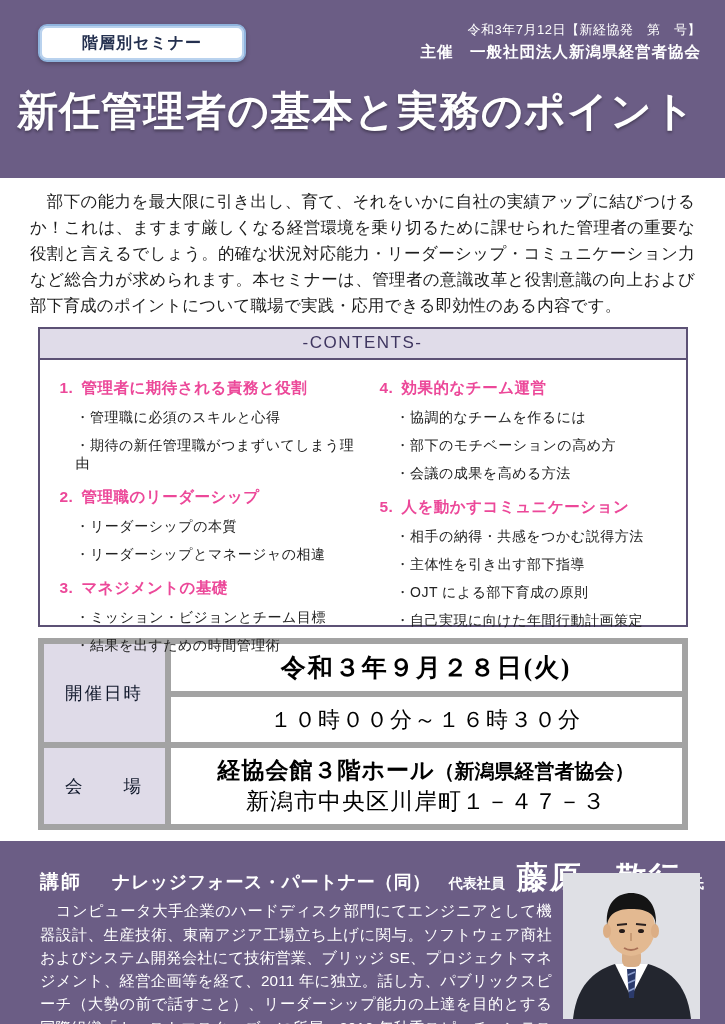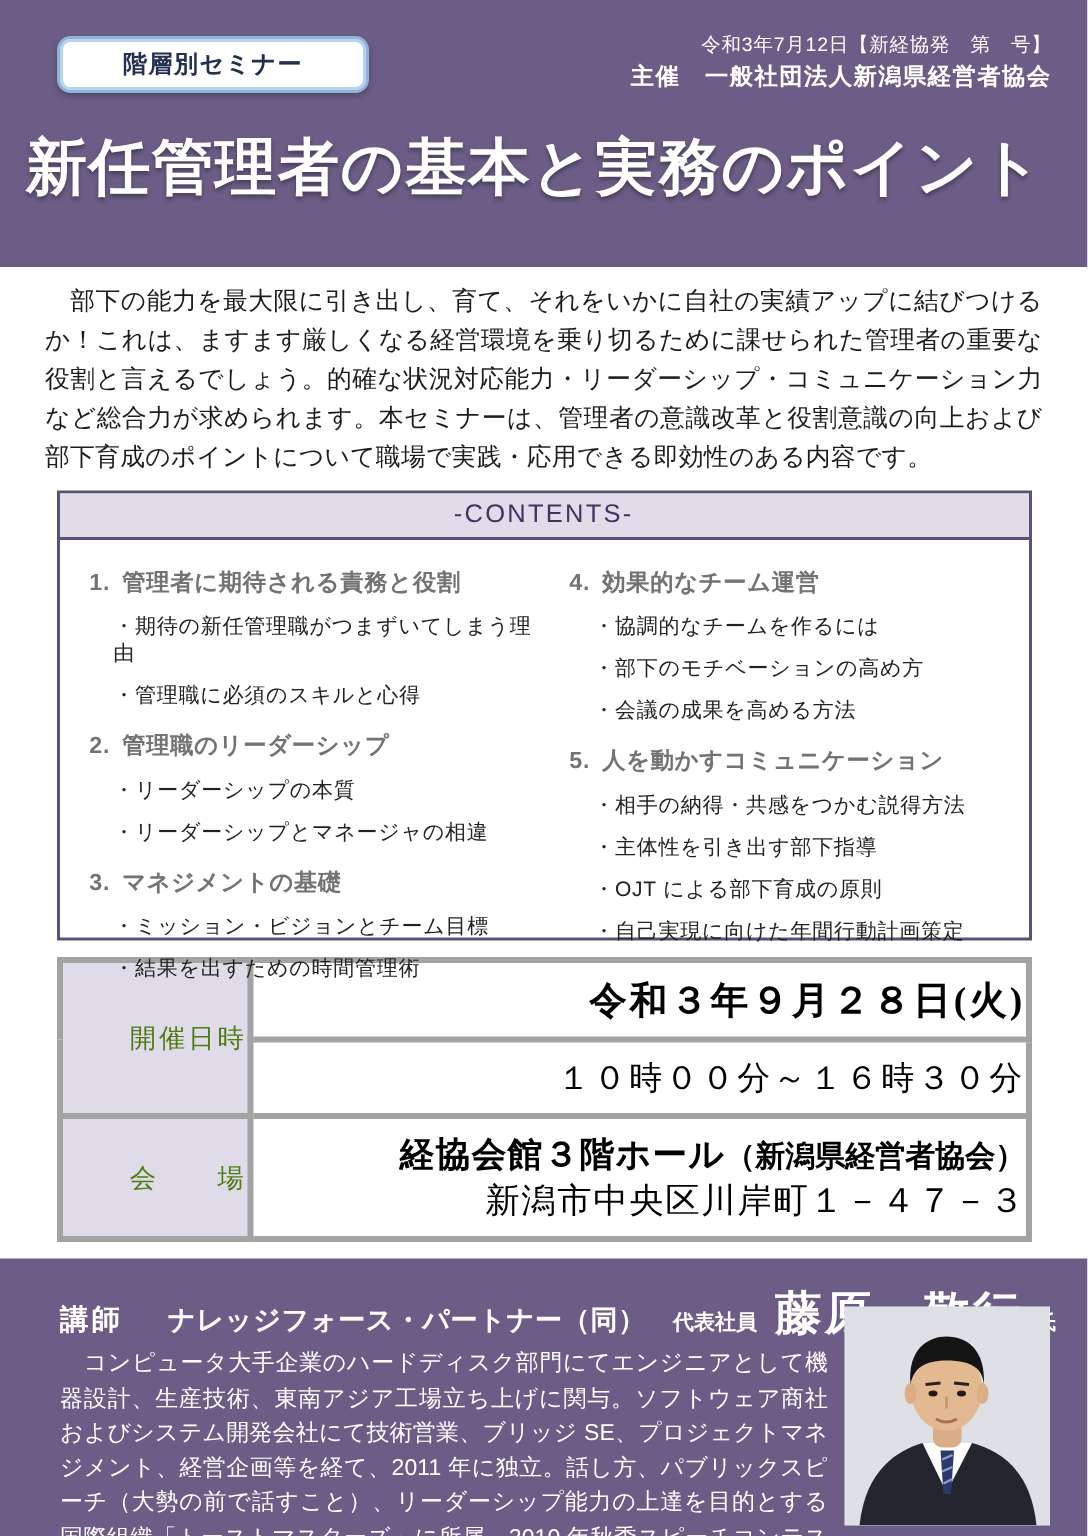"1. 管理者に期待される責務と役割" .toc-title { color: #737373 -> #ec4899 }
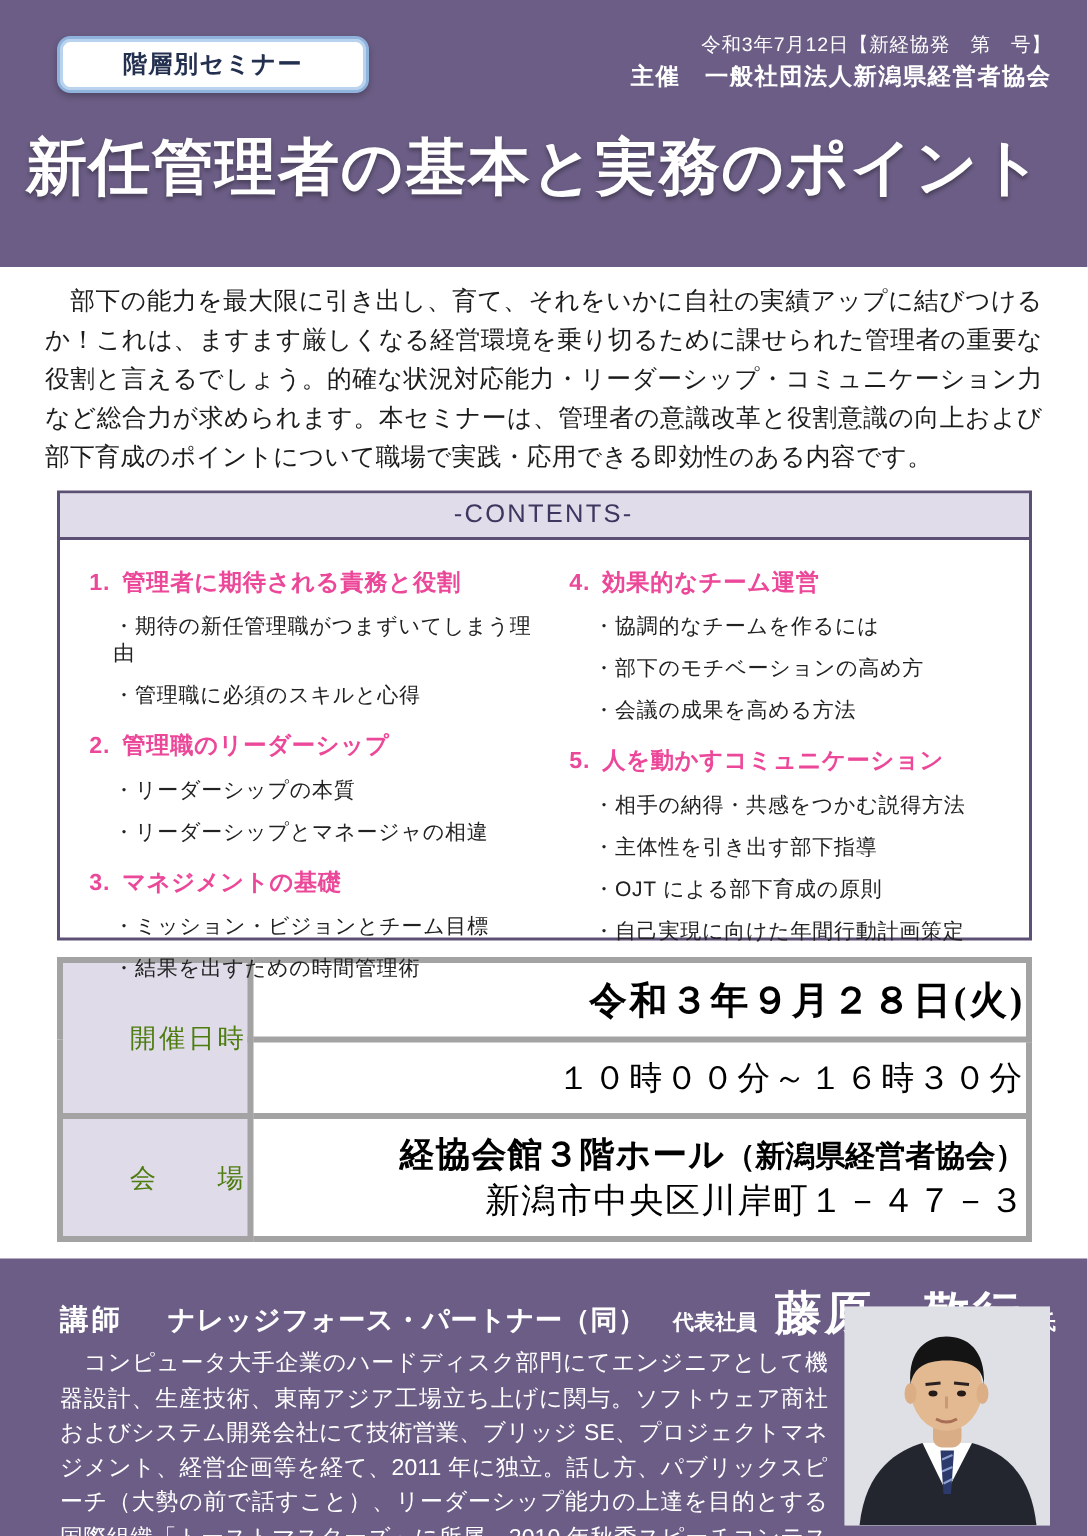"期待の新任管理職がつまずいてしまう理由" div.toc-sub { order: before "管理職に必須のスキルと心得" -> after "管理職に必須のスキルと心得" }
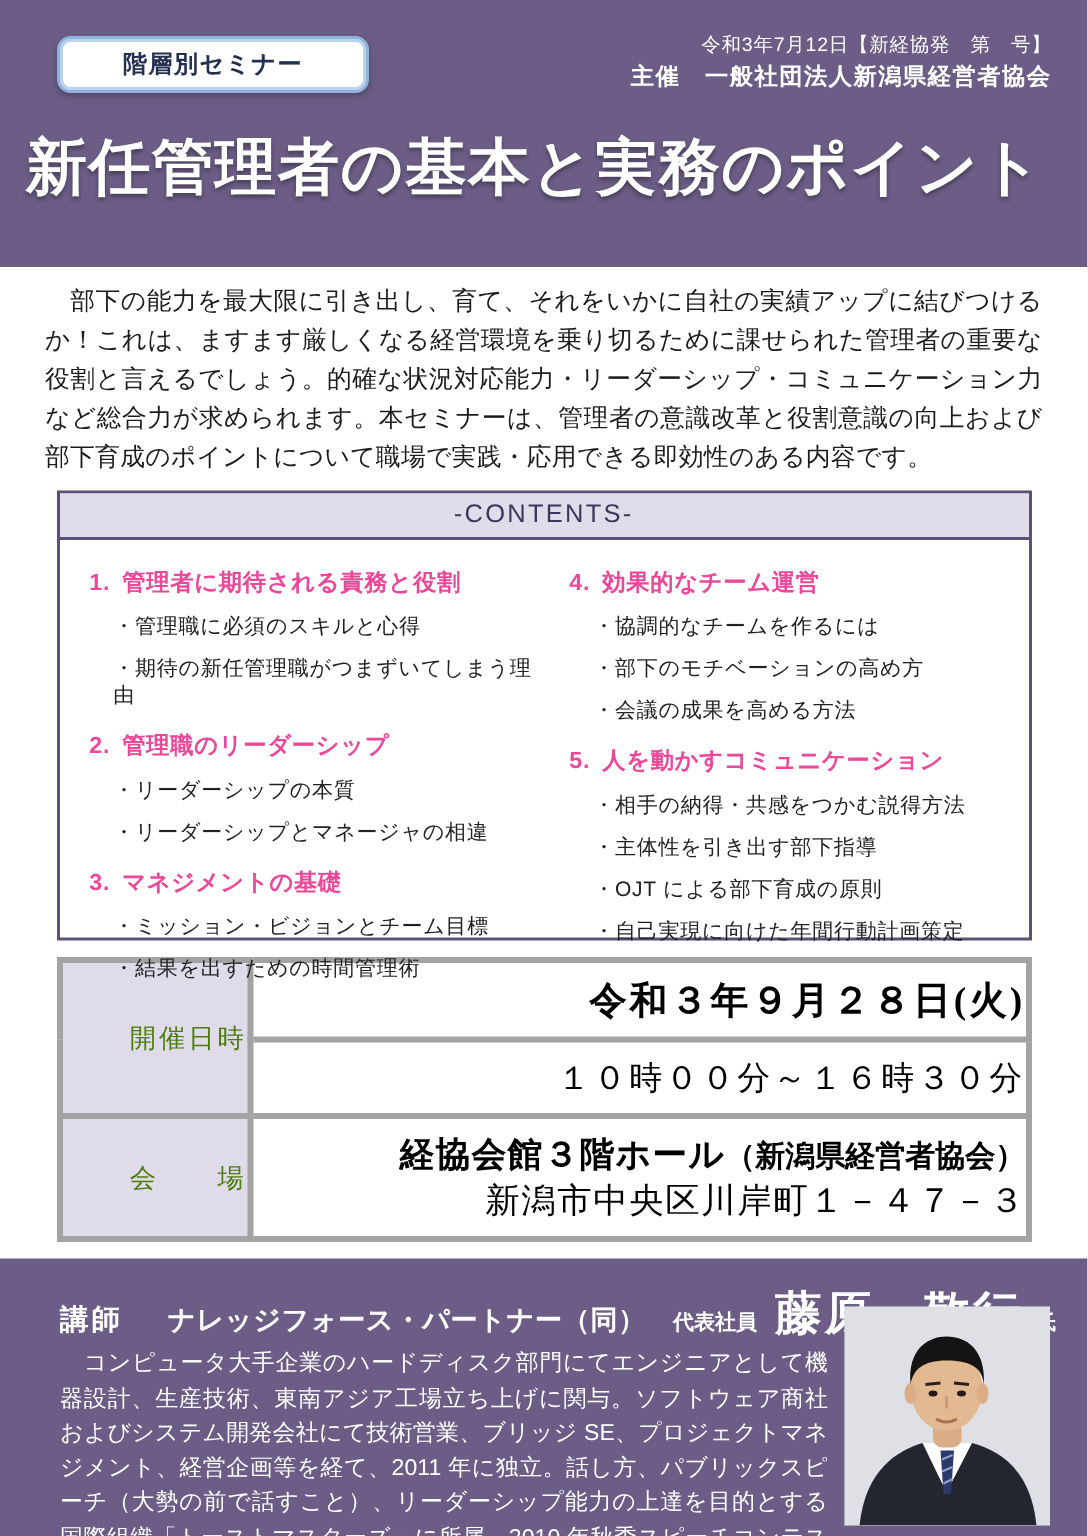"令和３年９月２８日(火)" .info-table td { border: 4px solid #a3a3a3 -> 6px solid #a3a3a3; text-align: right -> center }
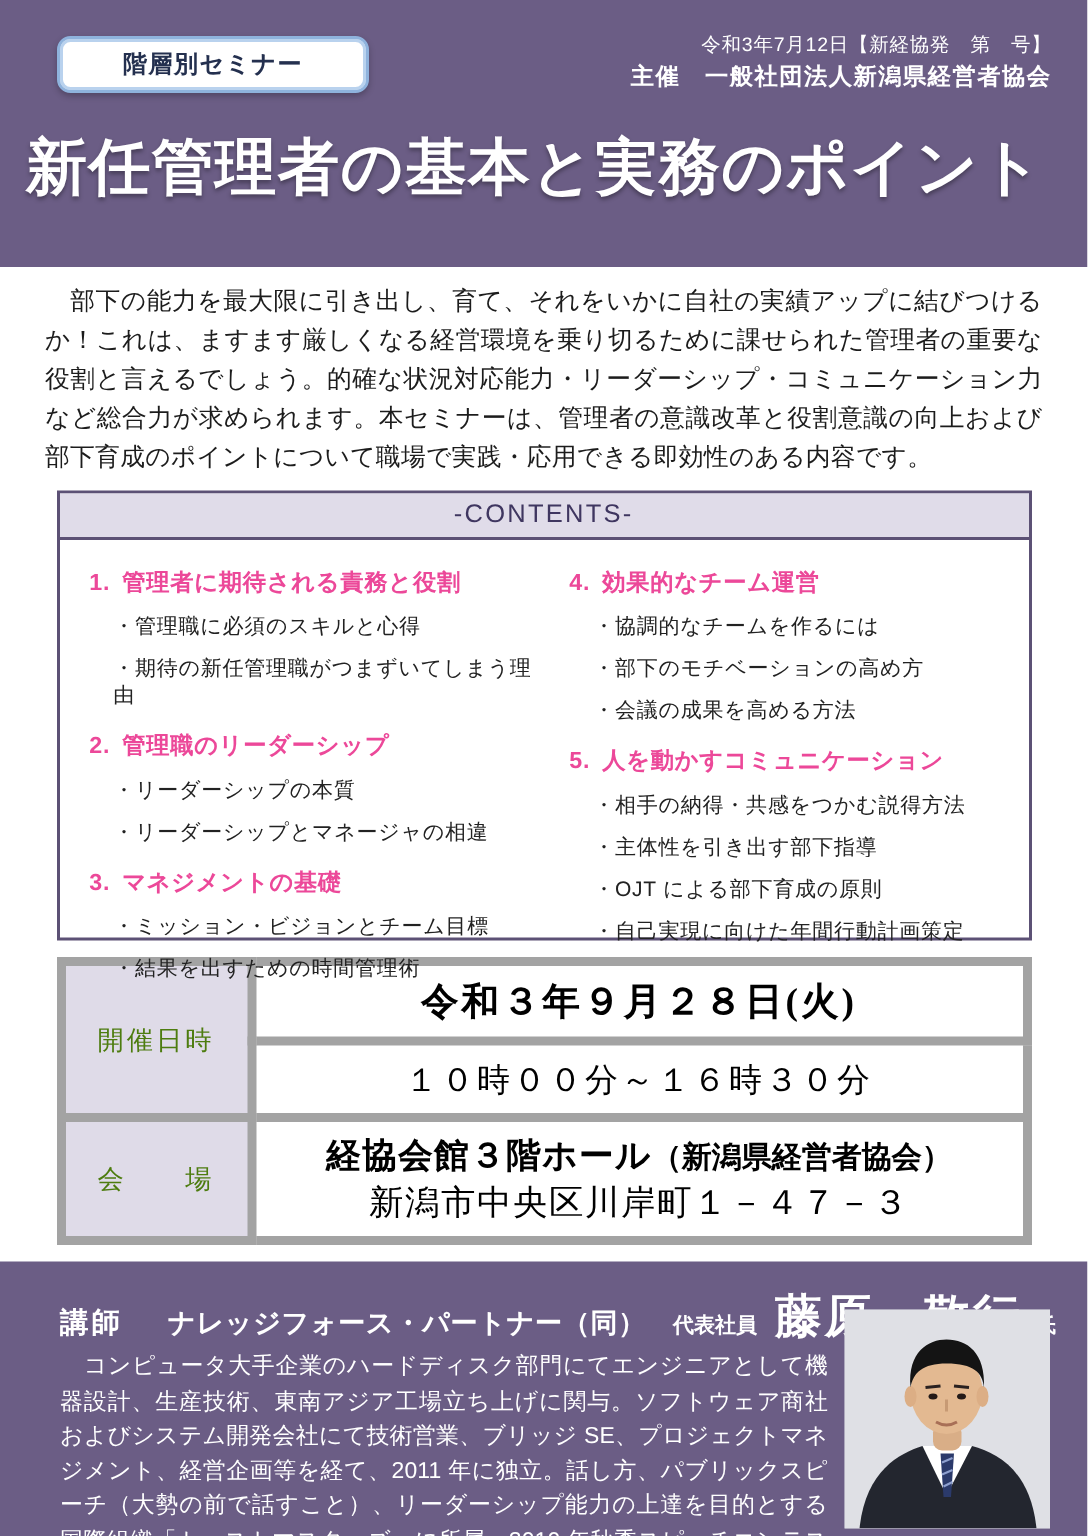"開催日時" .label-cell { color: #4d7c0f -> #0f172a }
